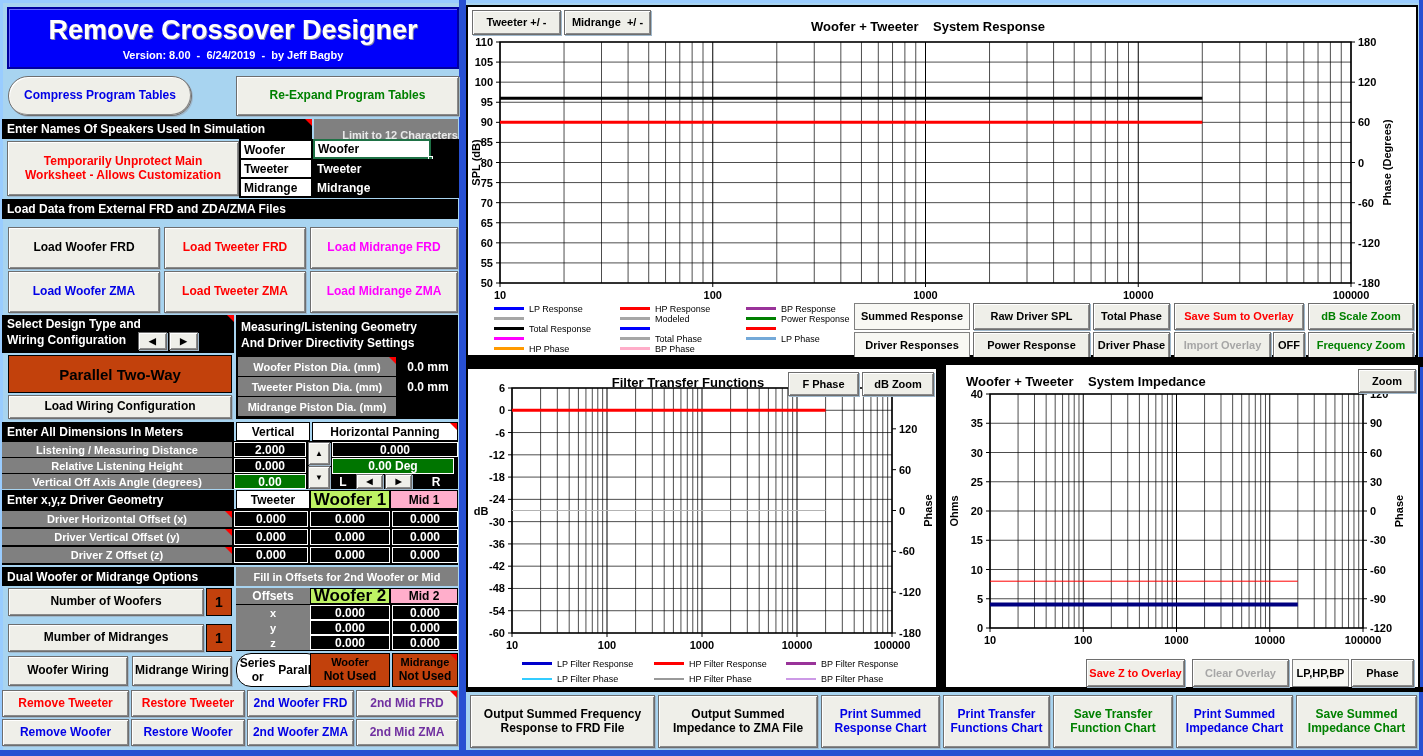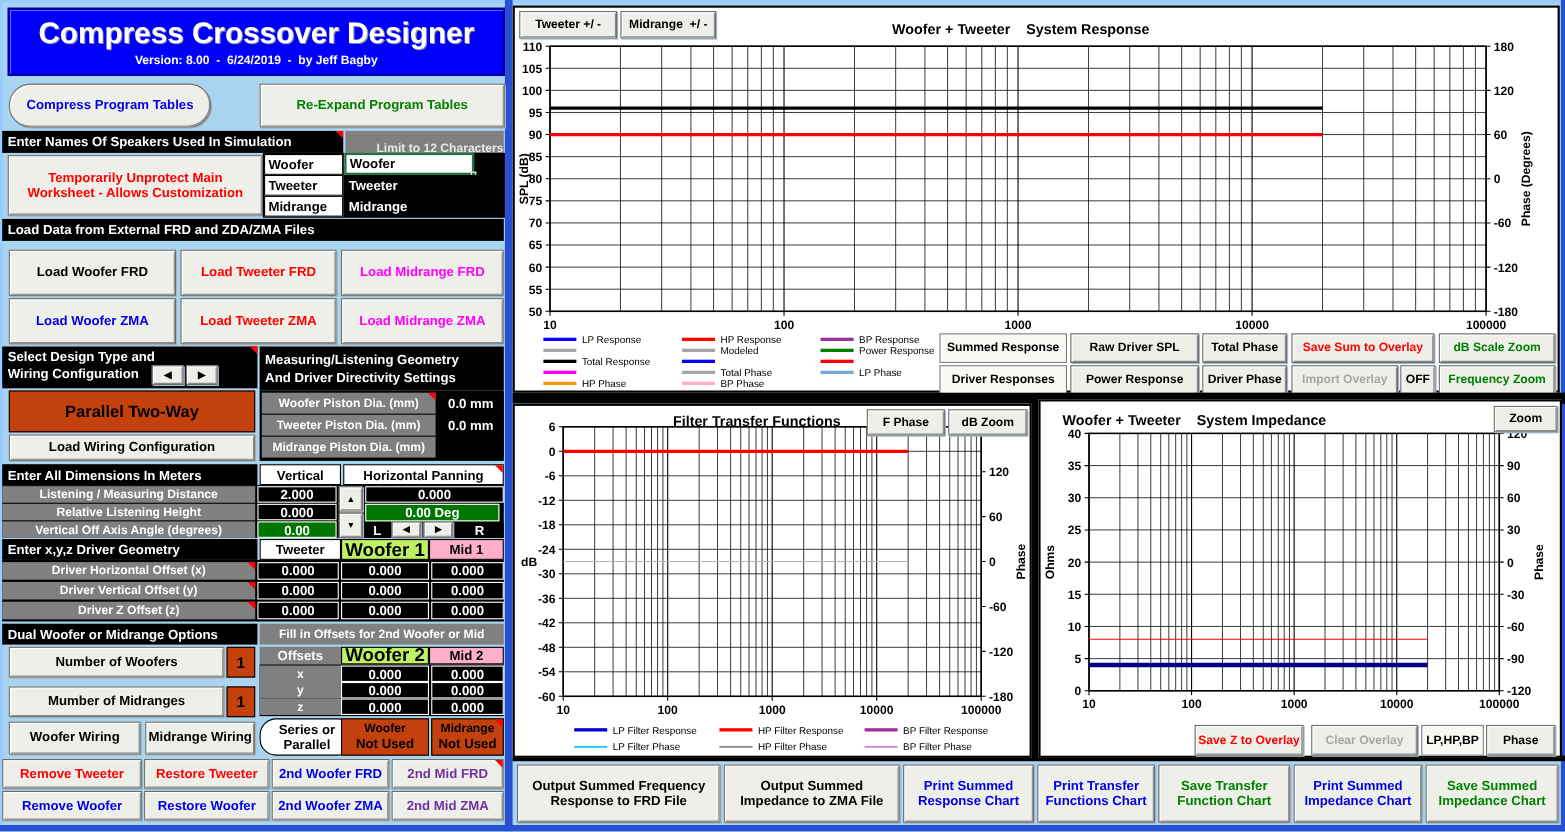"Compress Crossover Designer" div.title { text: Compress -> Remove }
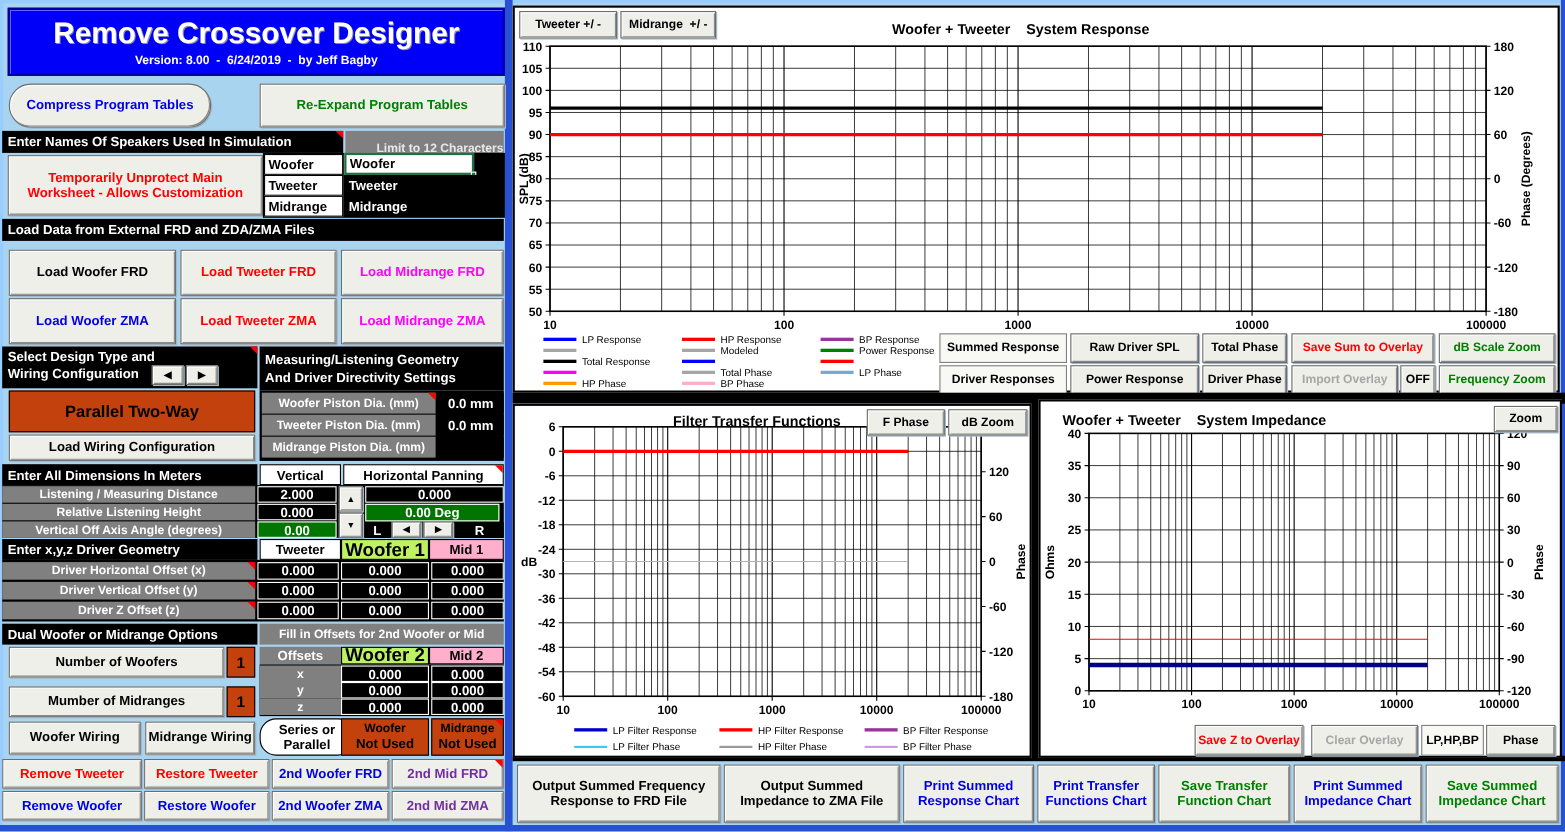"Series or" div.abs { flex-direction: column -> none }
